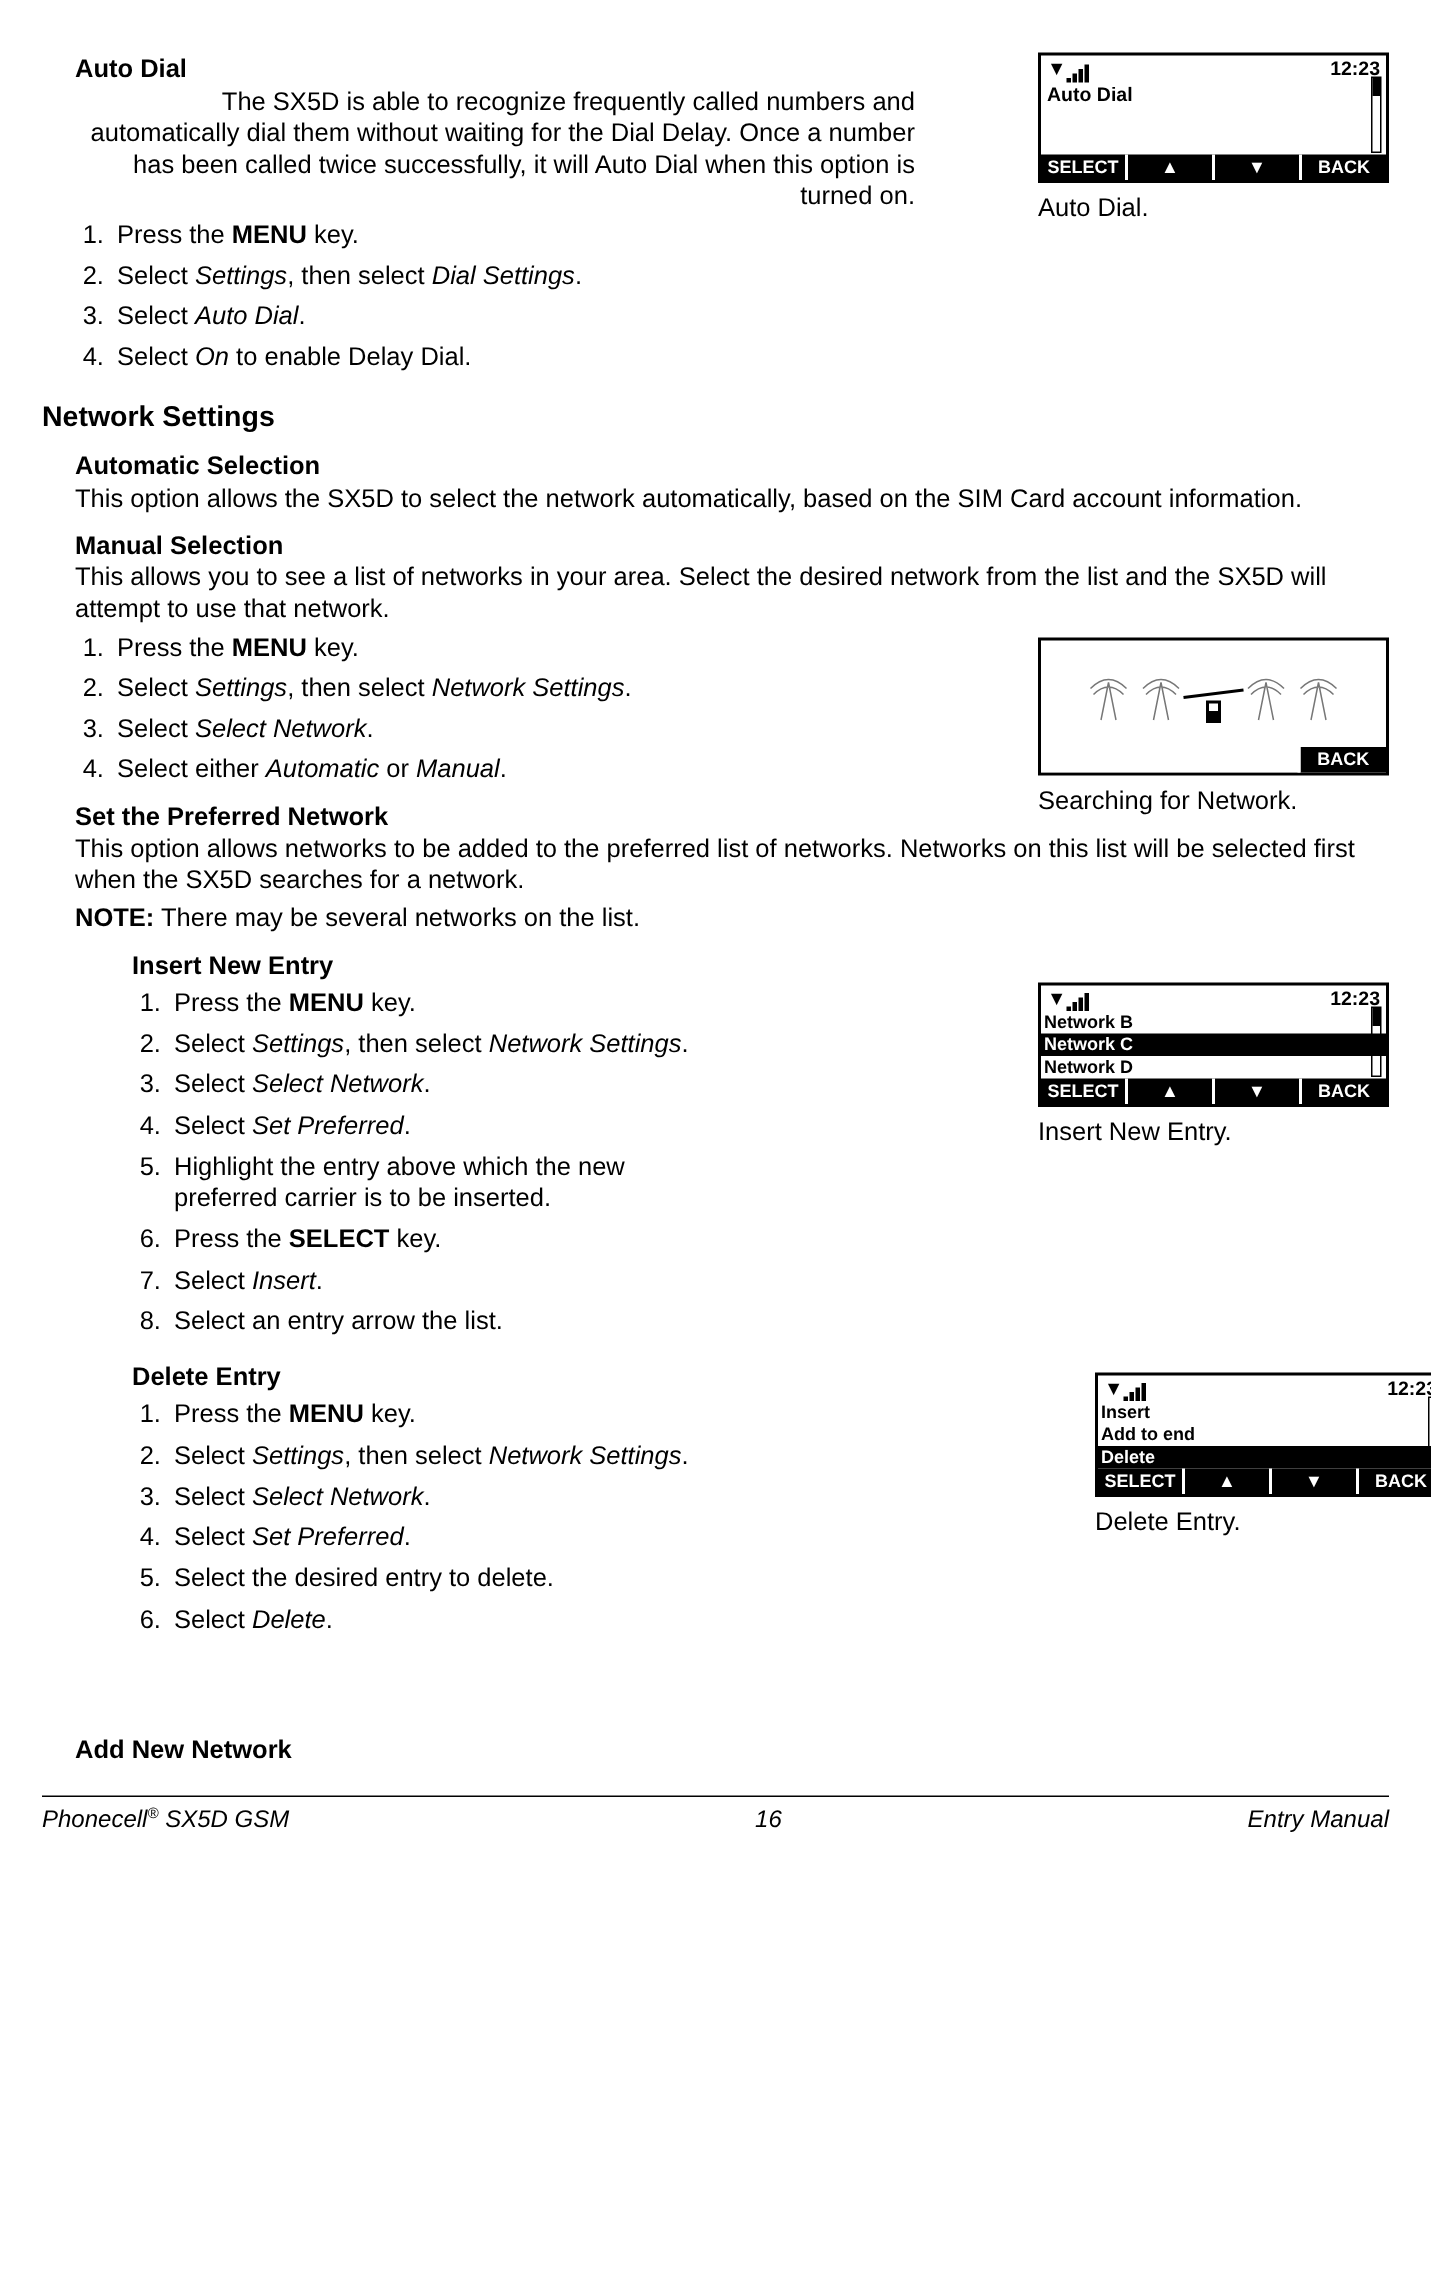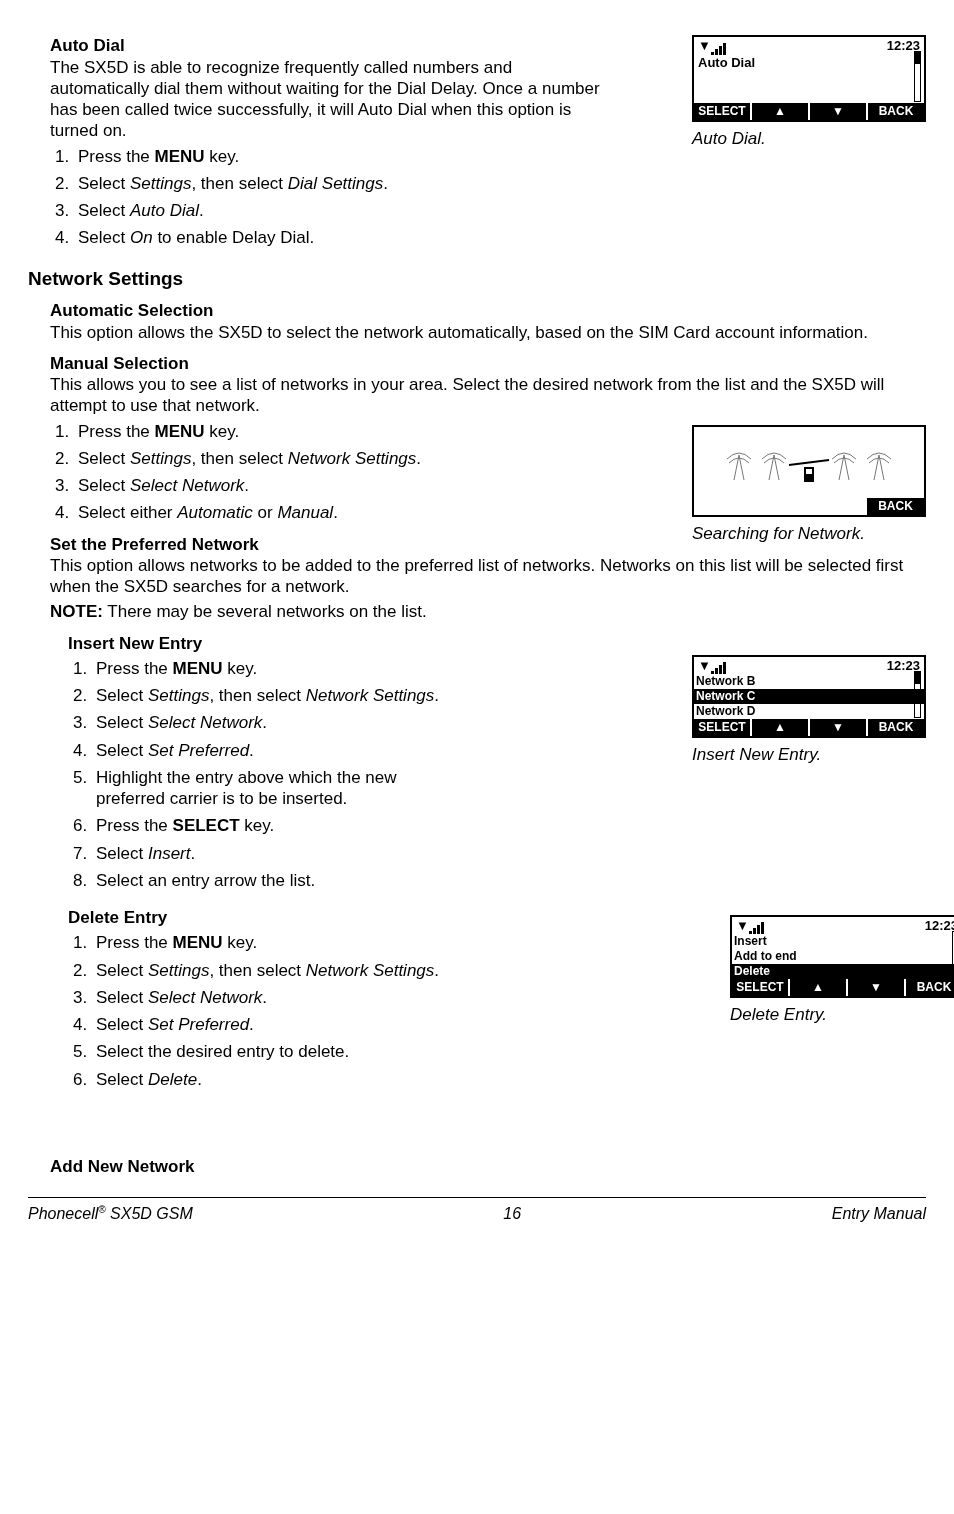"The SX5D is able to" p { text-align: none -> right }
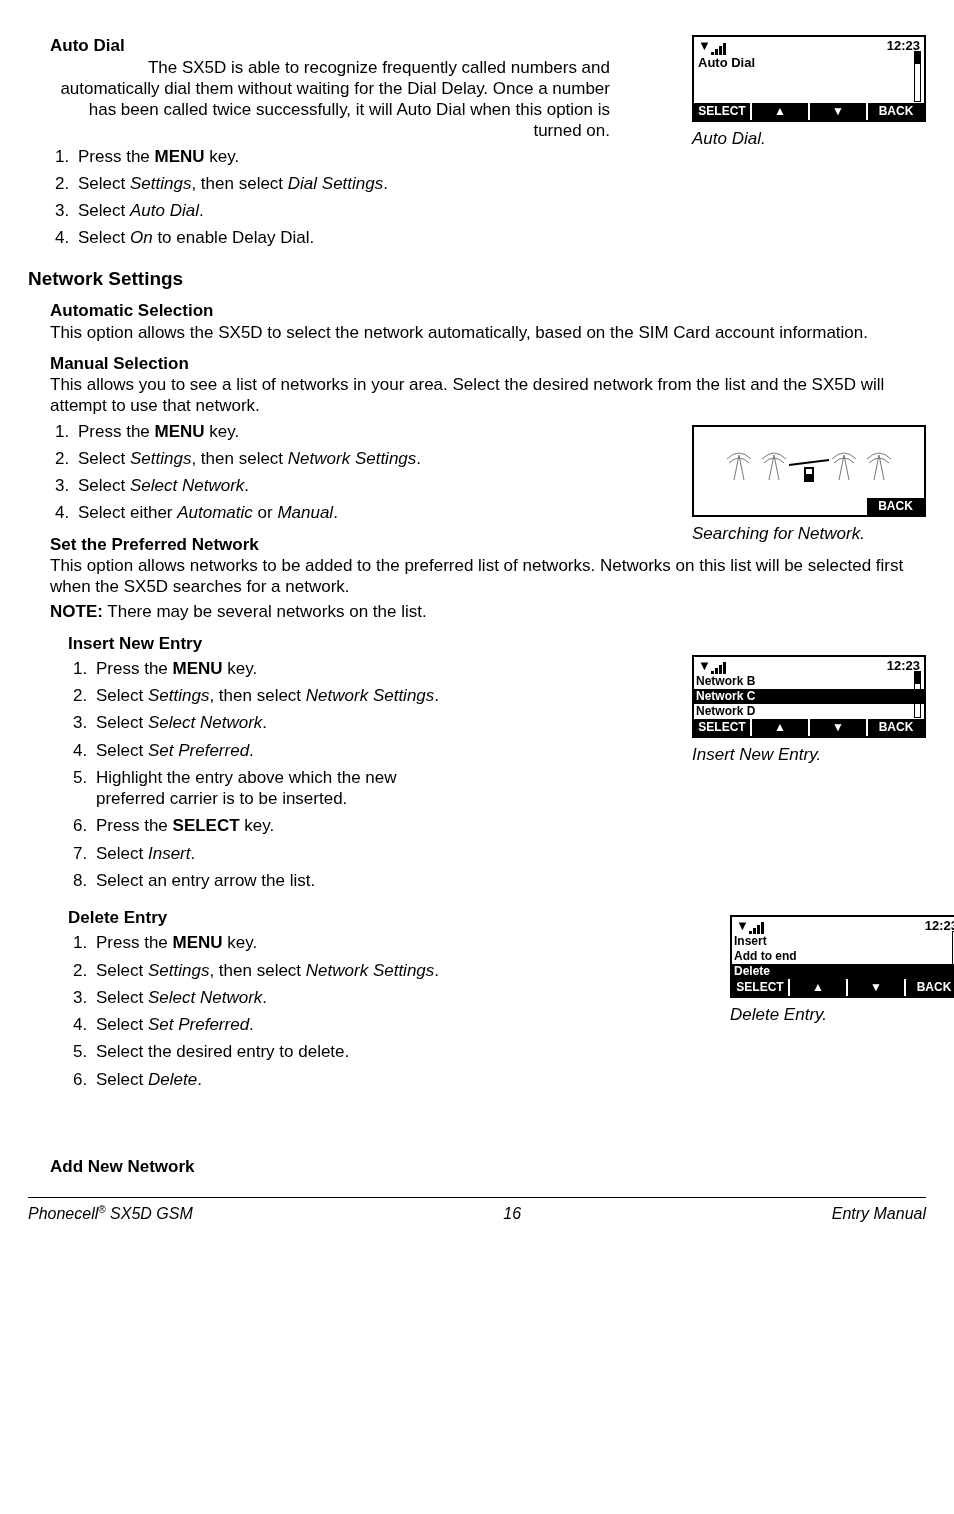"Auto Dial." .caption { font-style: italic -> none }
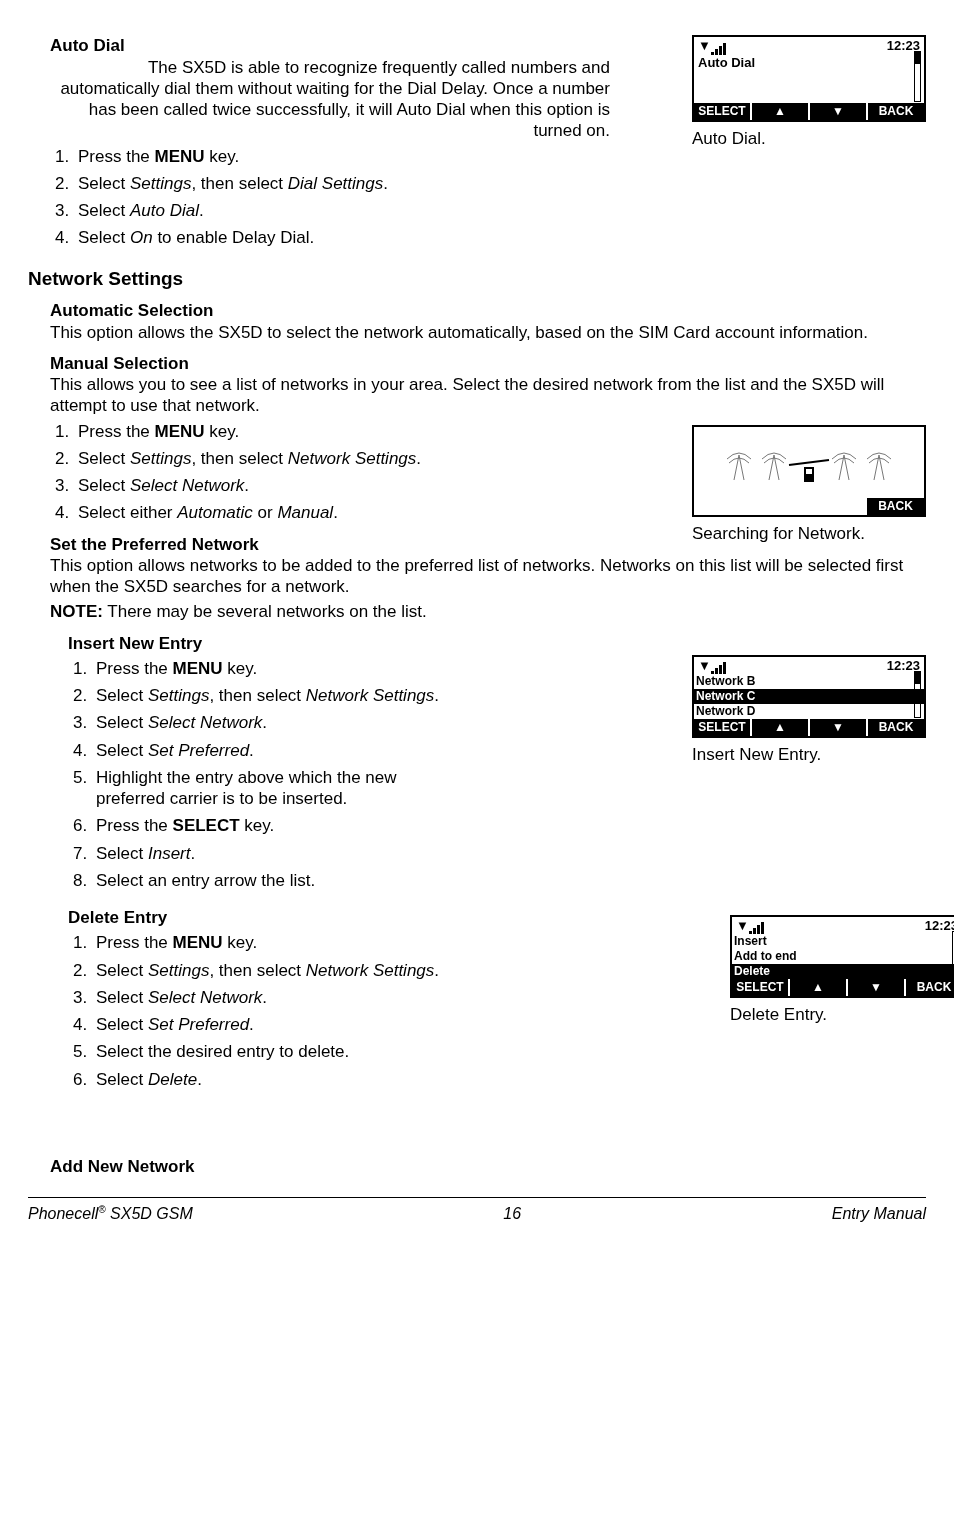"Insert New Entry" div.indent2 { margin-left: 18px -> 38px }
